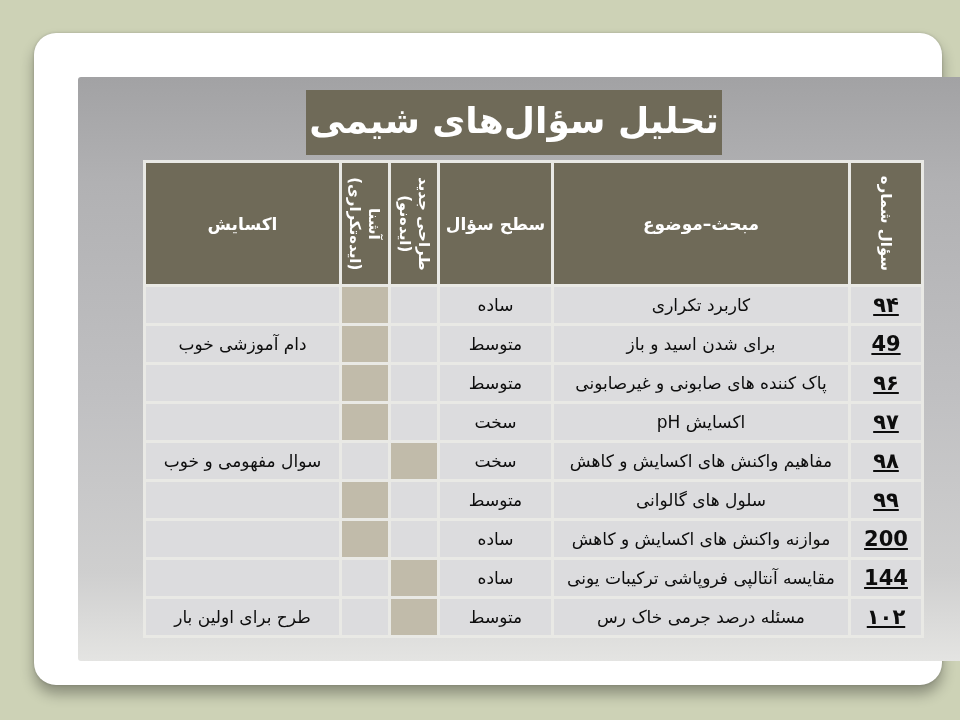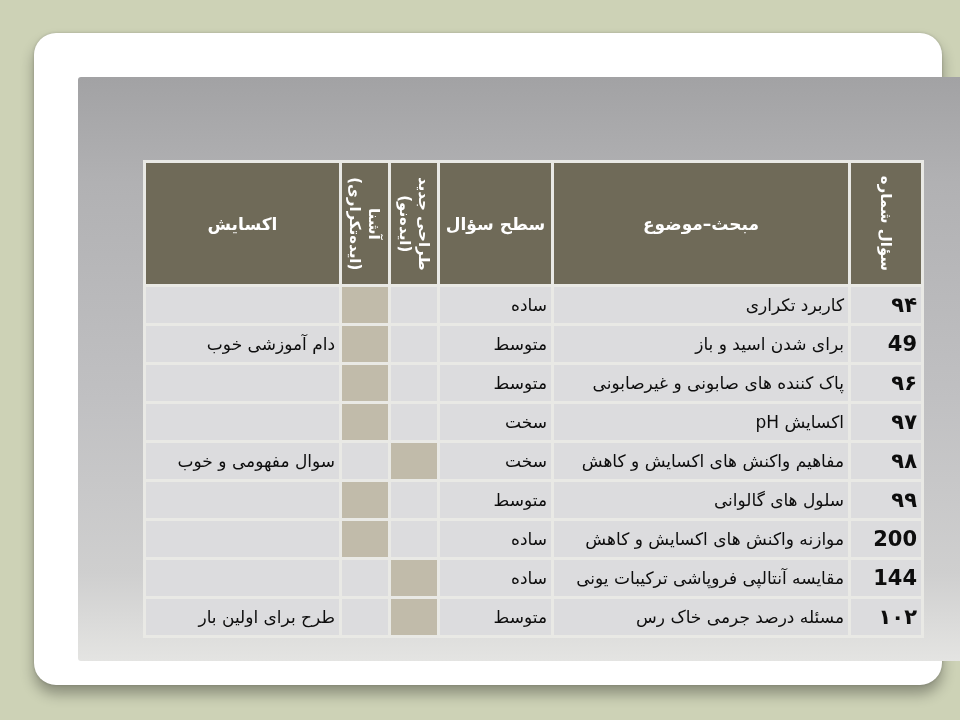"تحلیل سؤال‌های شیمی" div.title-box { html: none -> <div> <span>تحلیل سؤال‌های شیمی</span> </div> }
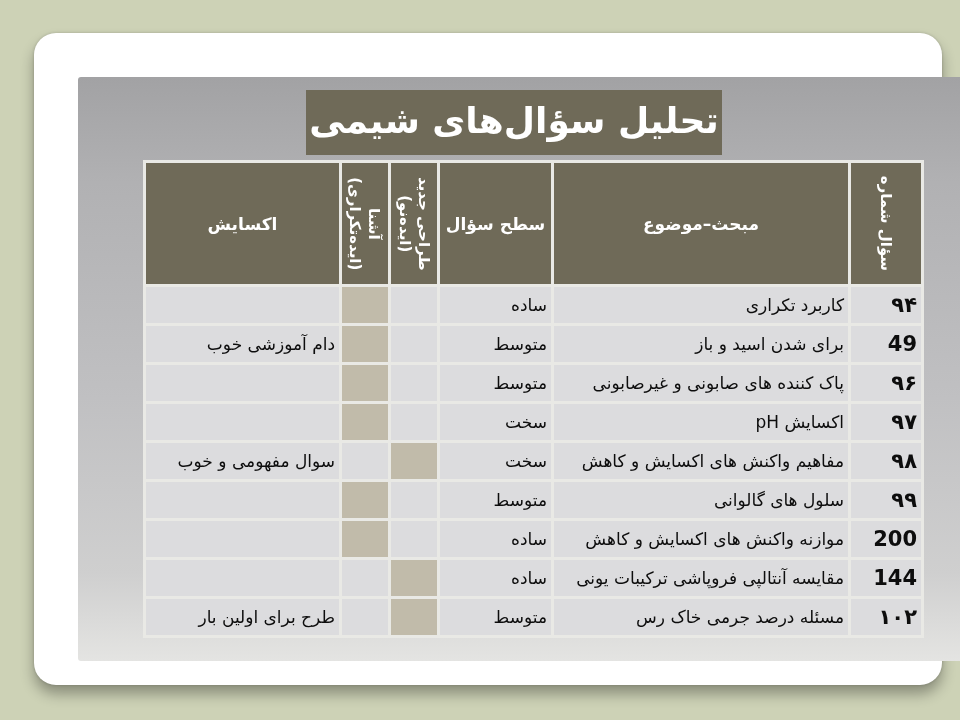"ساده" .qtable td { text-align: right -> center }
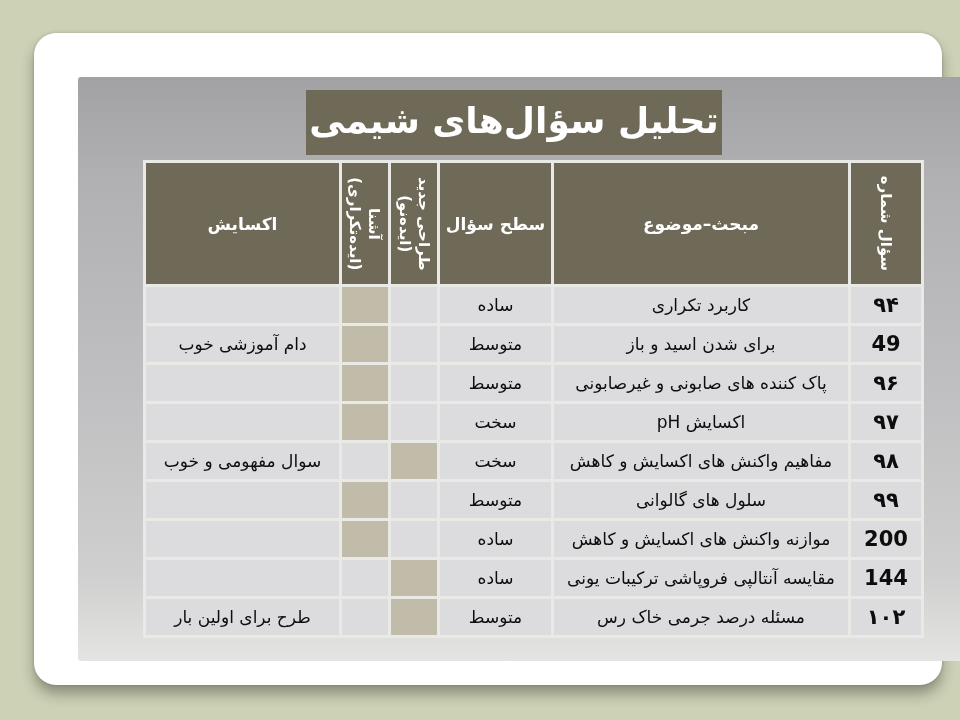"۹۴" .qtable td.c-num { text-decoration: none -> underline }
